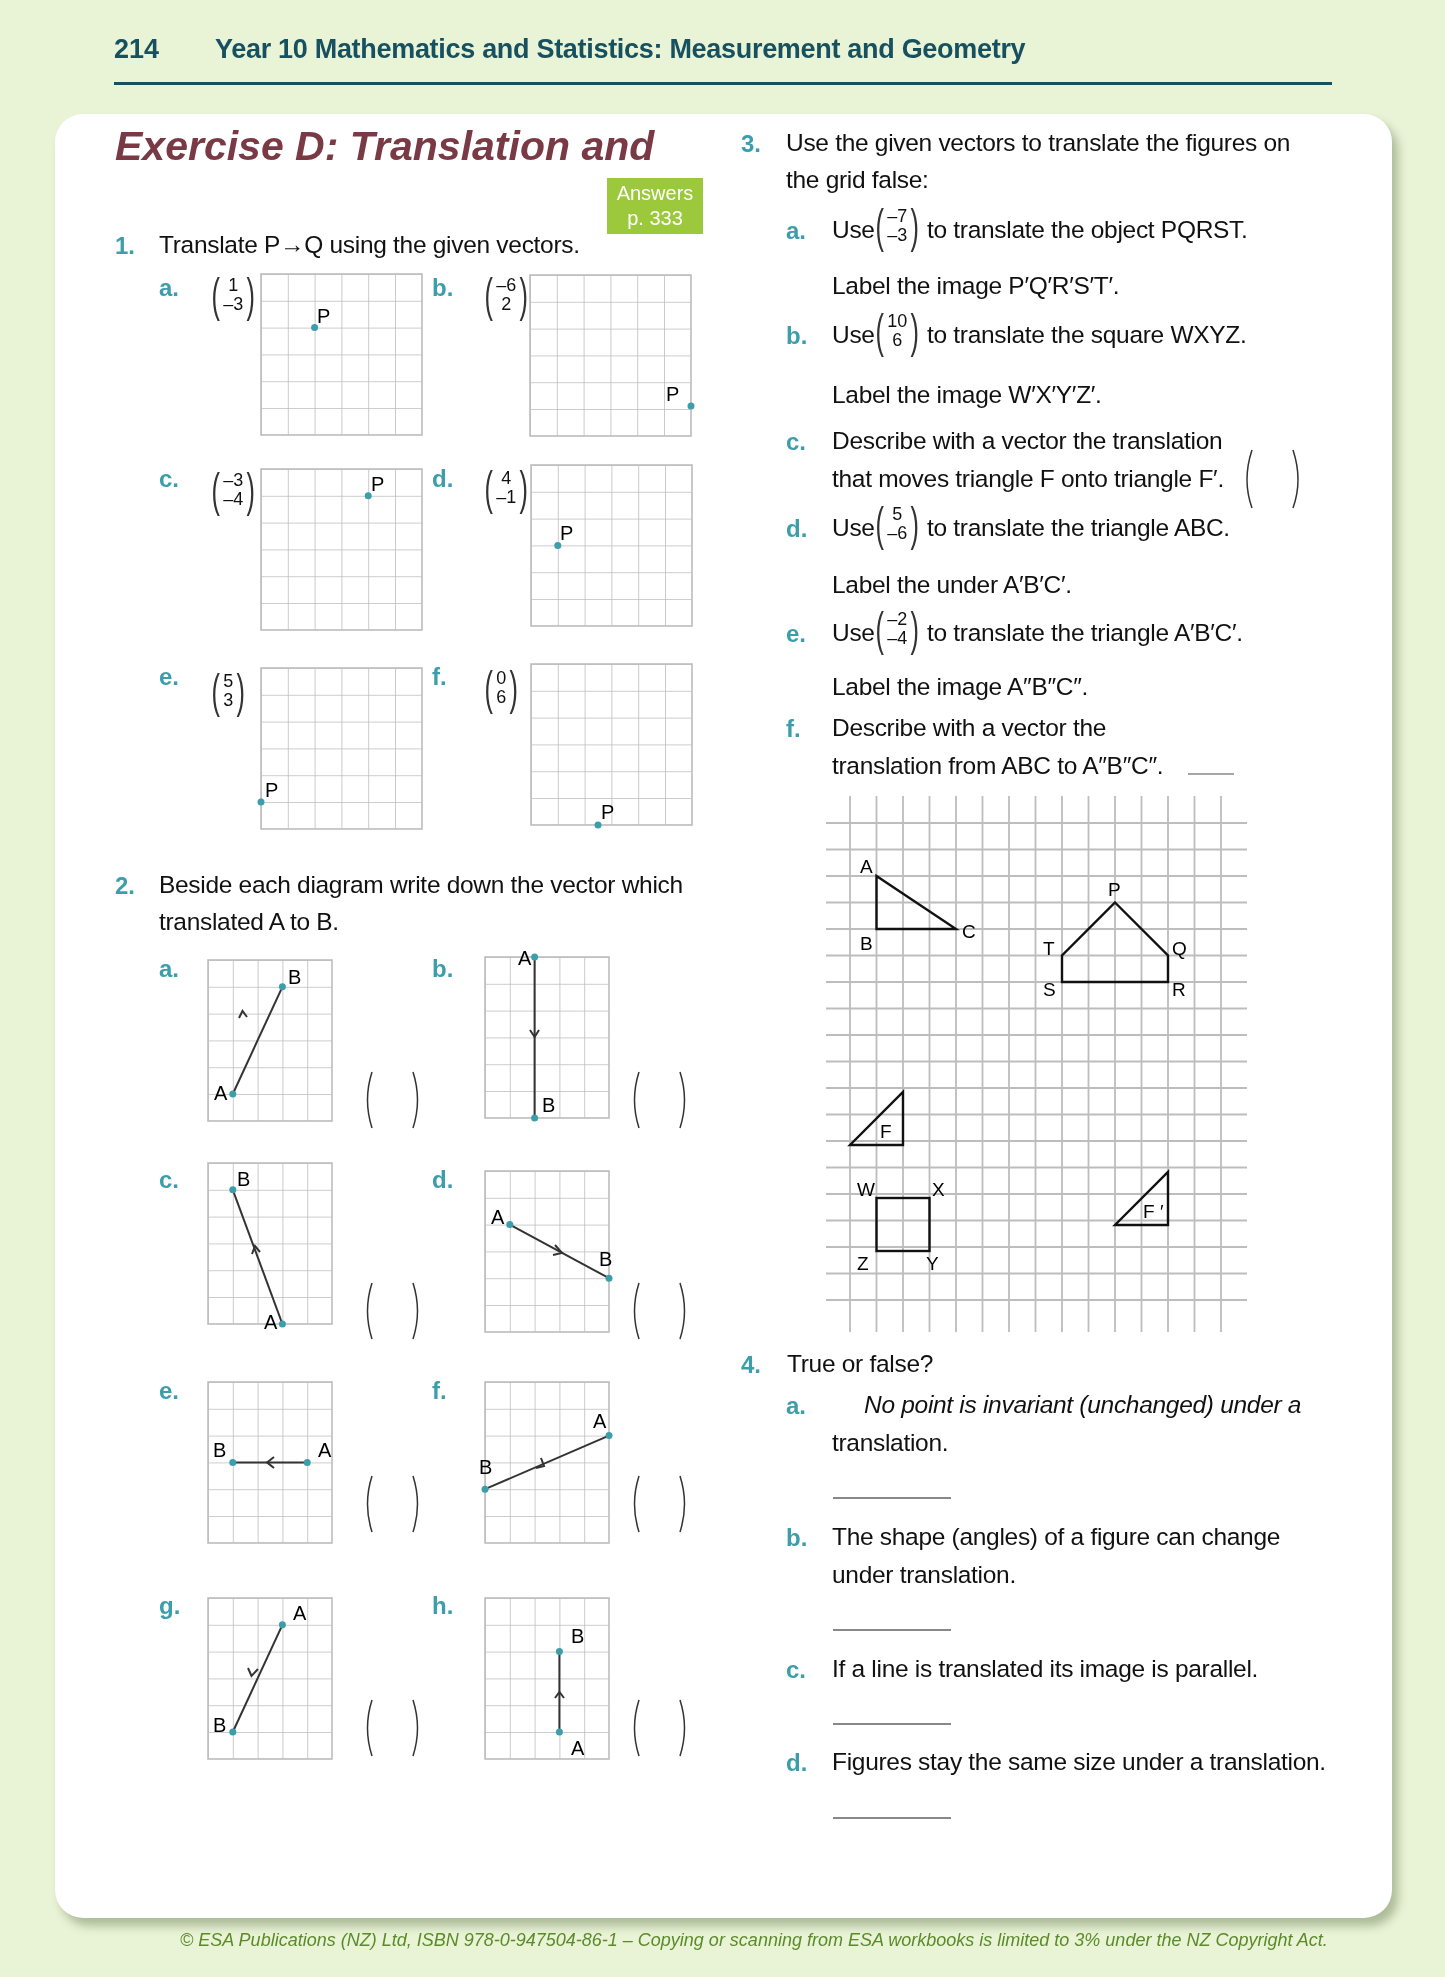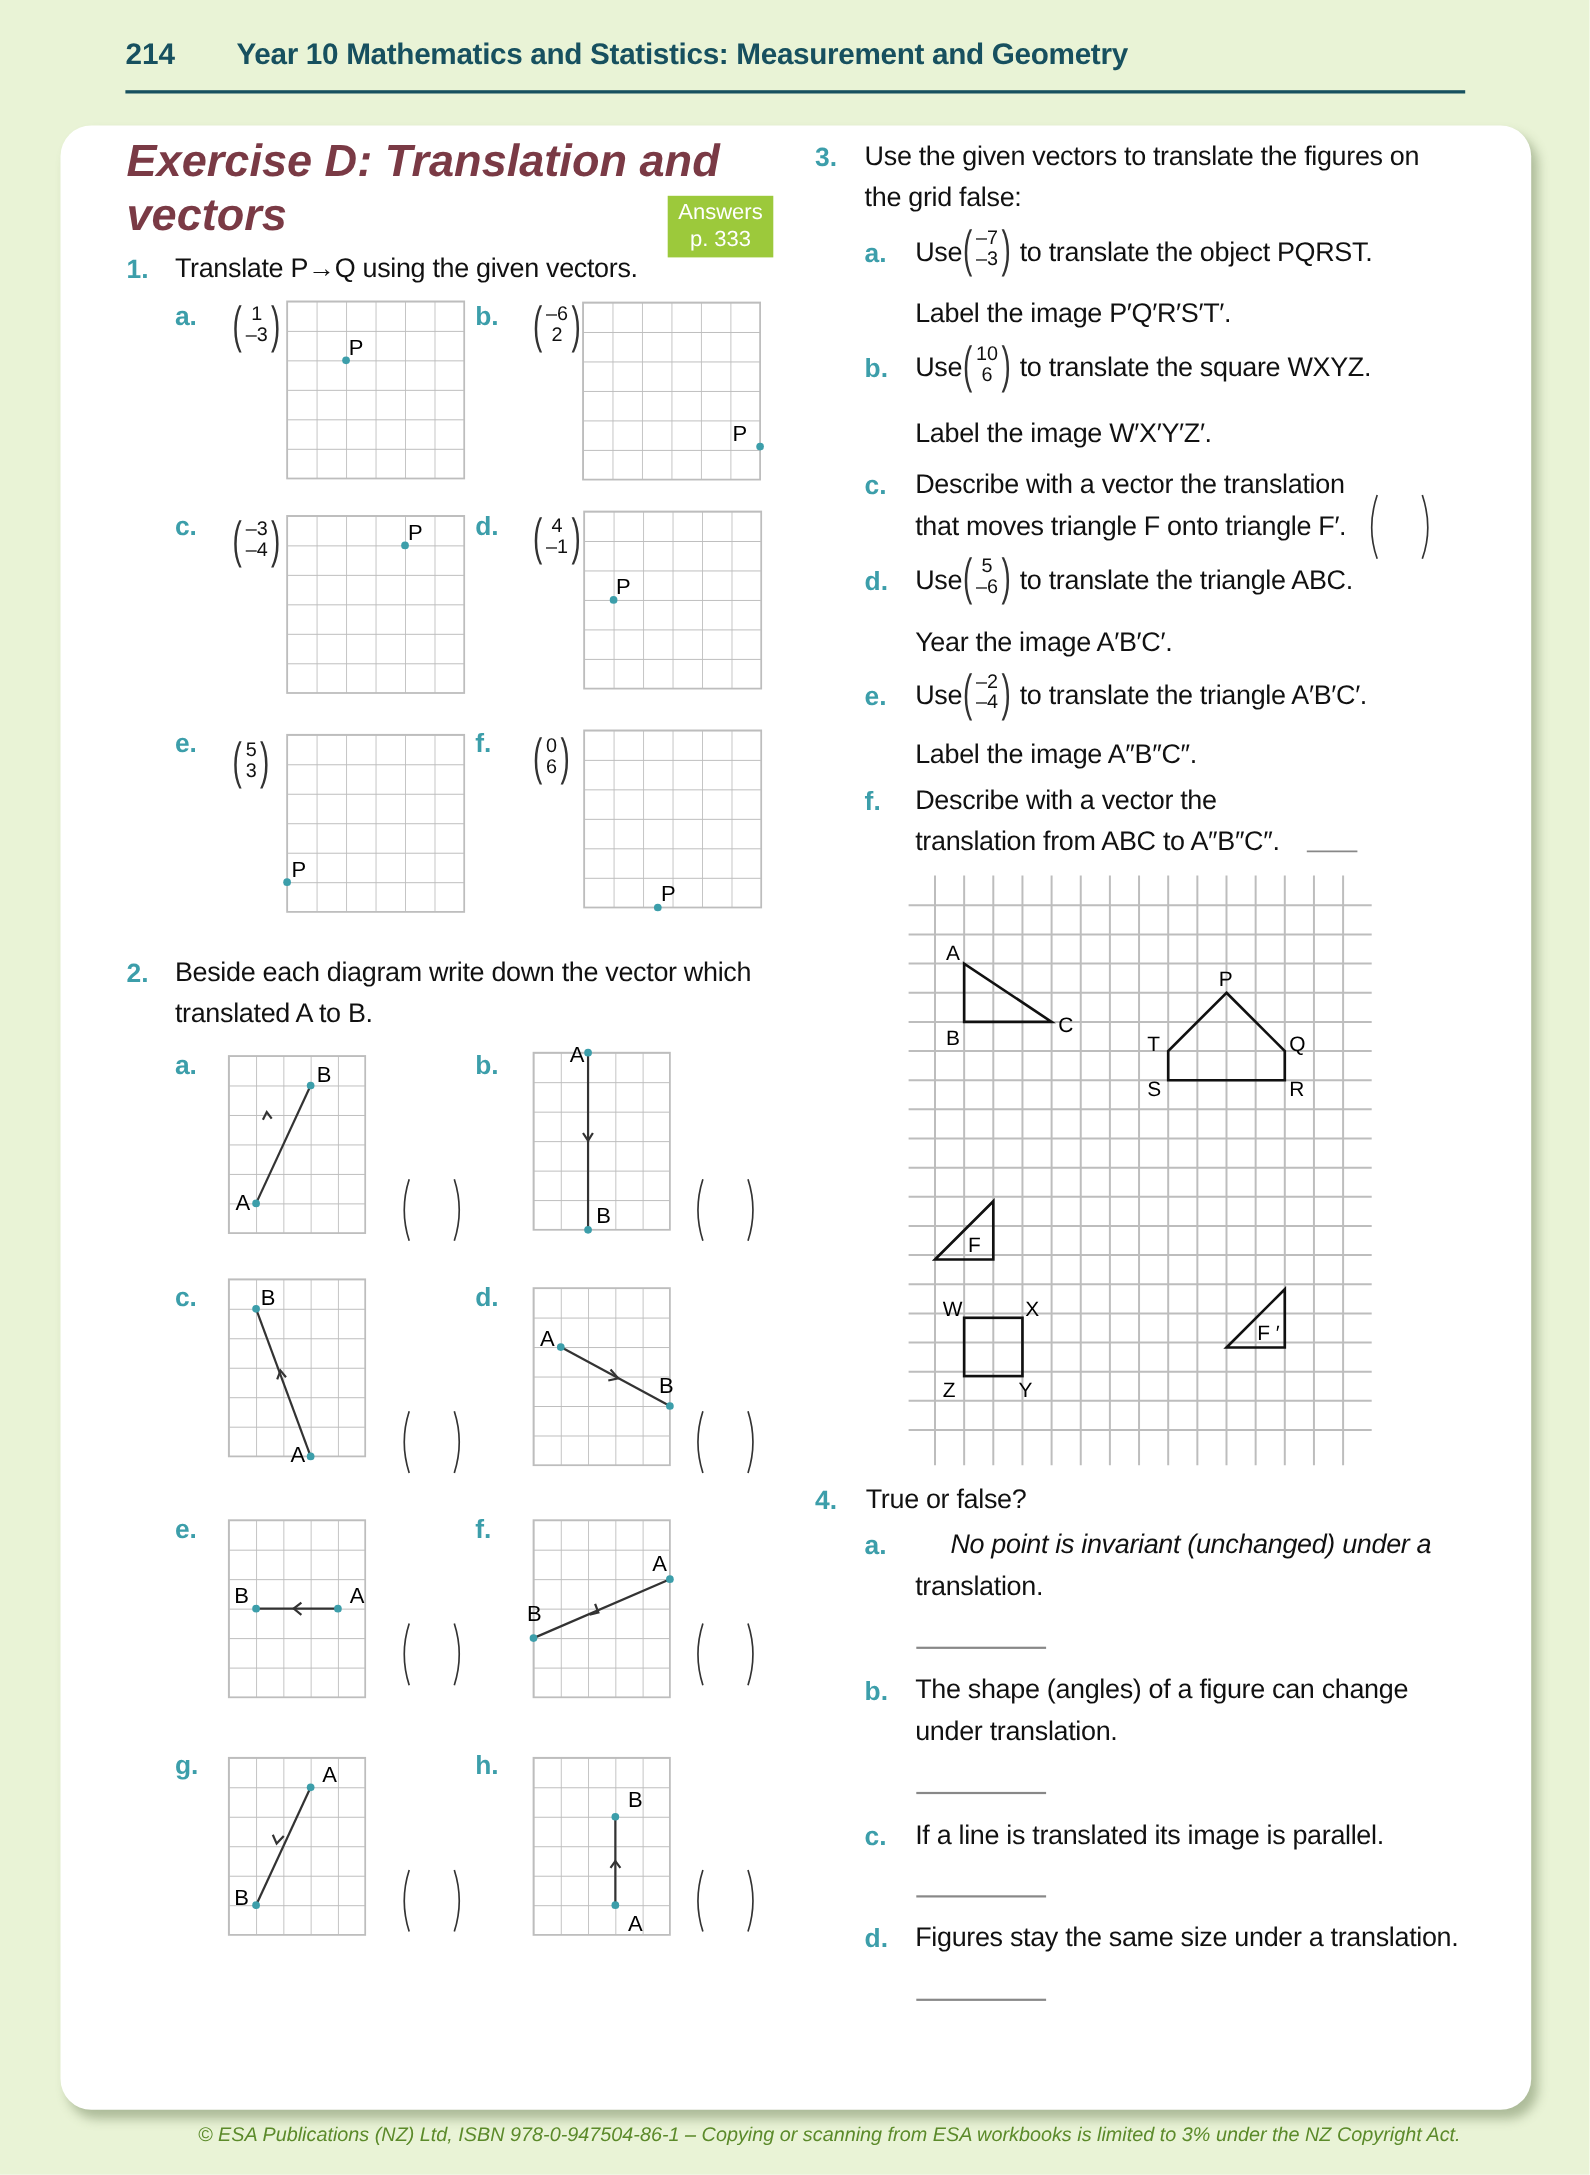"vectors" div { html: <div>vectors</div> -> none }
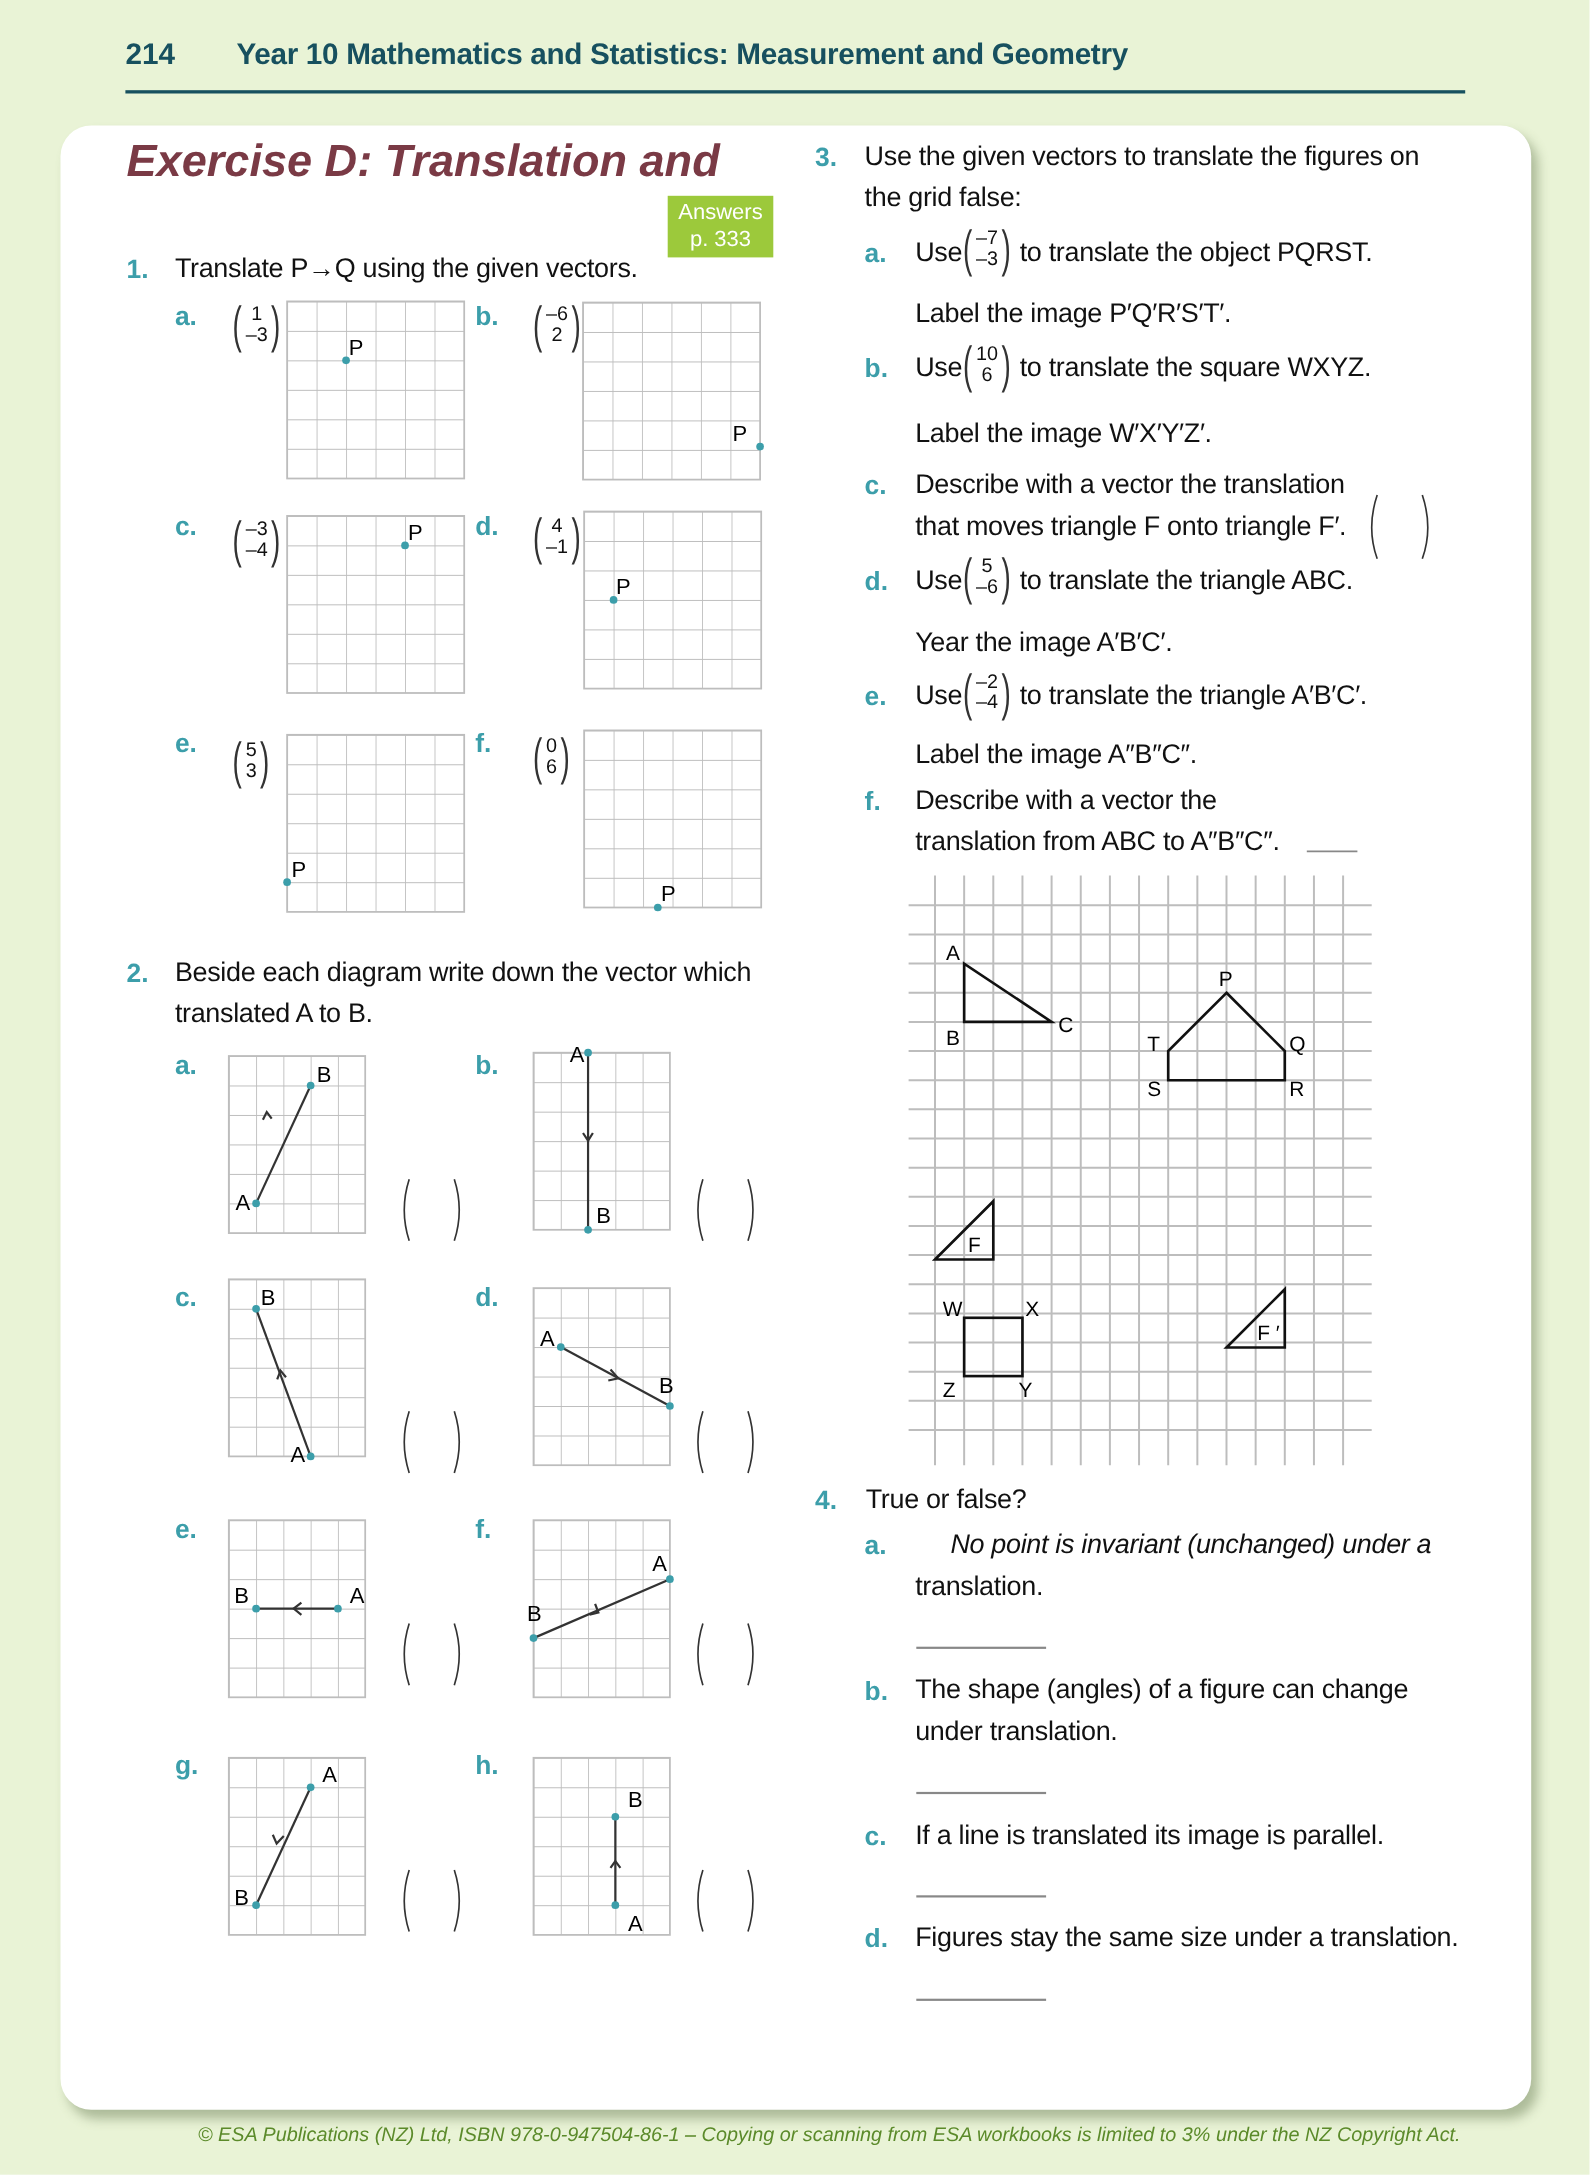"Year the image A′B′C′." div.abs { text: Year the image -> Label the under }
